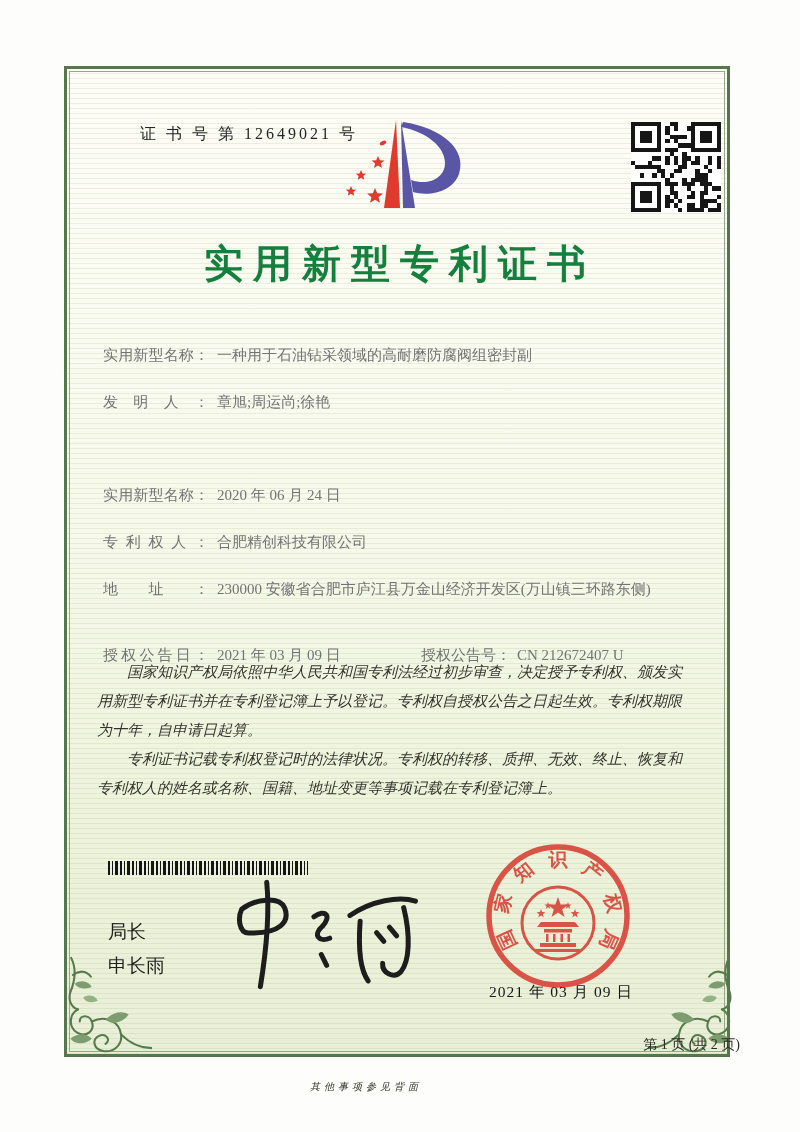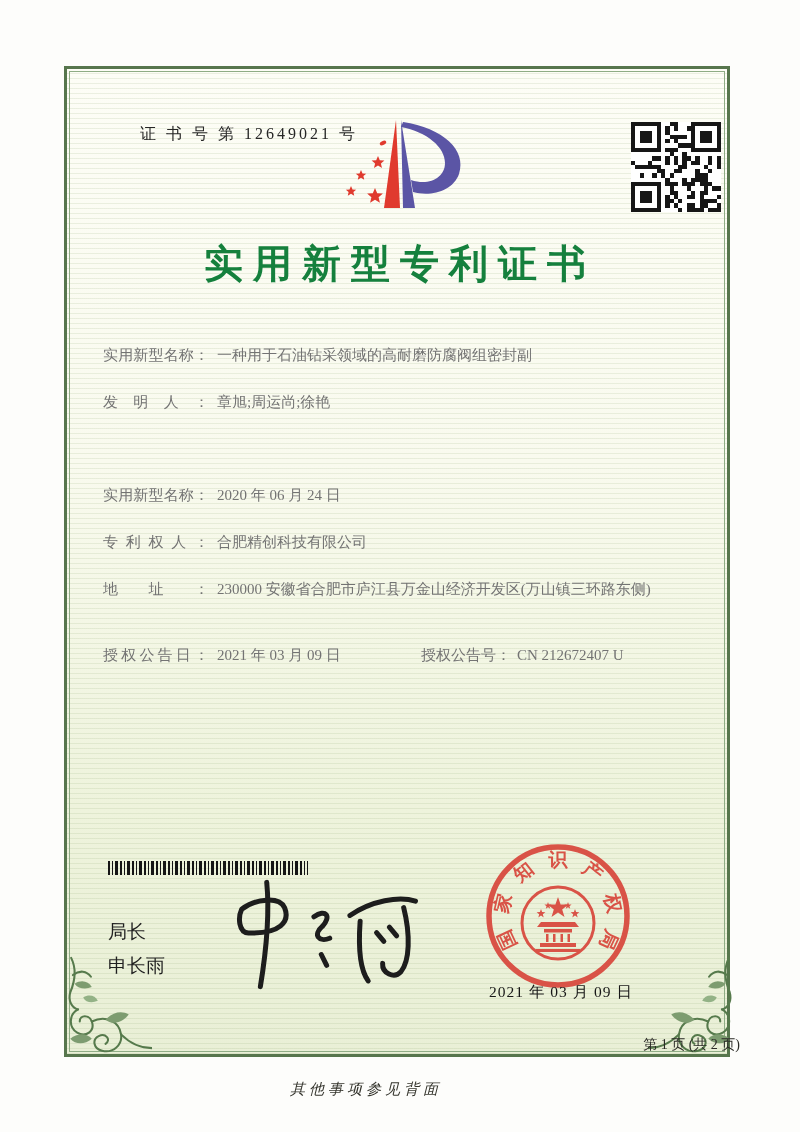"国家知识产权局依照中华人民共和国专利法经过初步审查，决定授予专利权、颁发实用新型" div.body-text { html: none -> <div> <p>国家知识产权局依照中华人民共和国专利法经过初步审查，决定授予专利权、颁发实用新型专利证书并在专利登记簿上予以登记。专利权自授权公告之日起生效。专利权期限为十年，自申请日起算。</p> <p>专利证书记载专利权登记时的法律状况。专利权的转移、质押、无效、终止、恢复和专利权人的姓名或名称、国籍、地址变更等事项记载在专利登记簿上。</p> </div> }
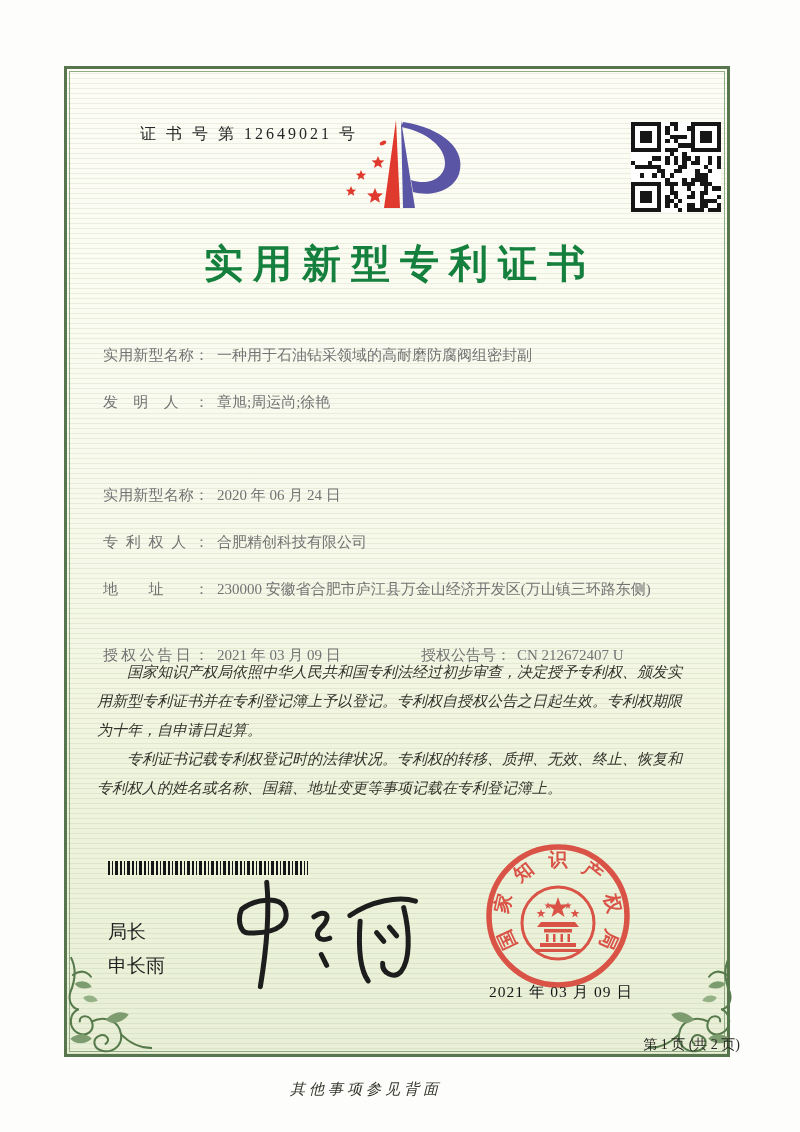"其他事项参见背面" .back-note { font-size: 15px -> 10px }
